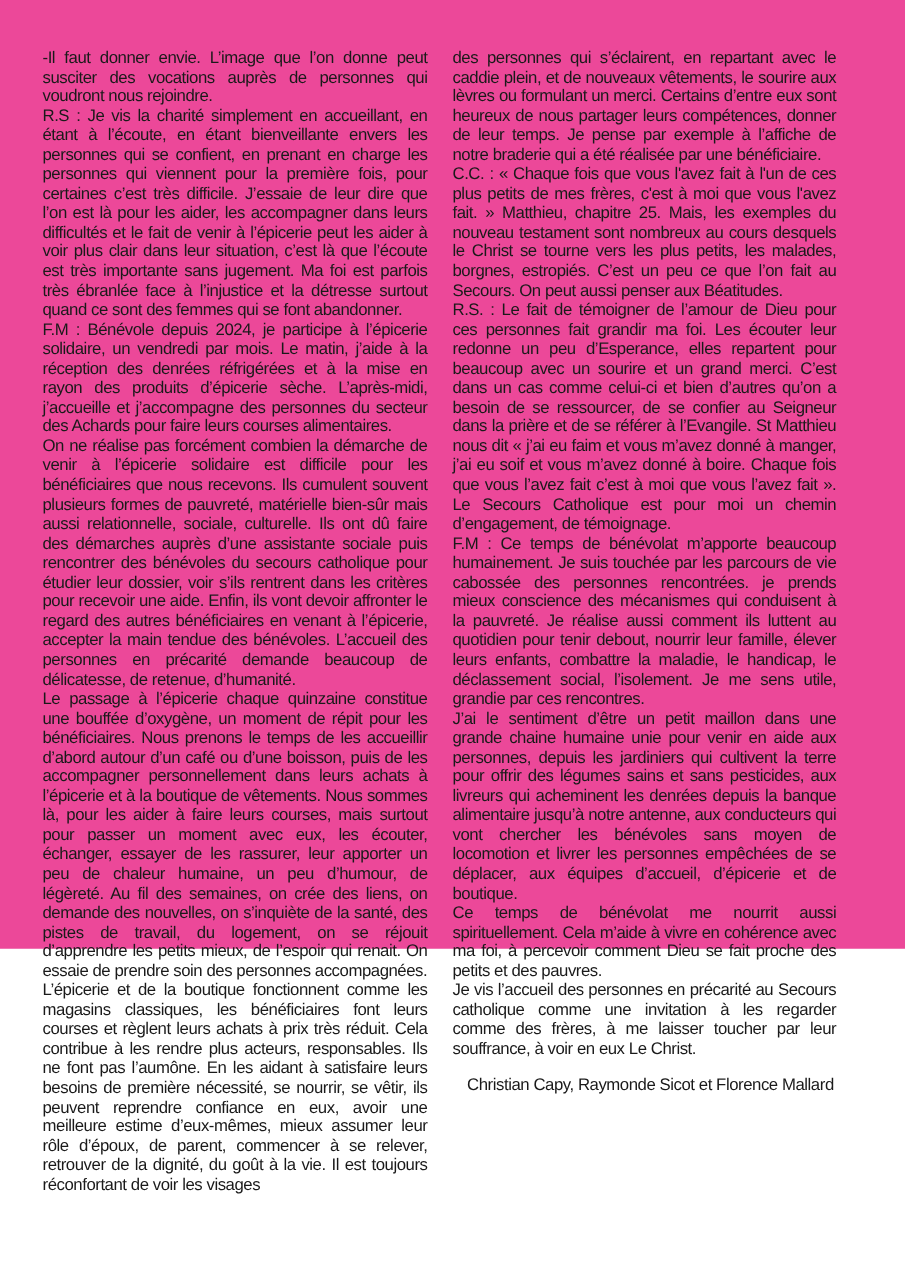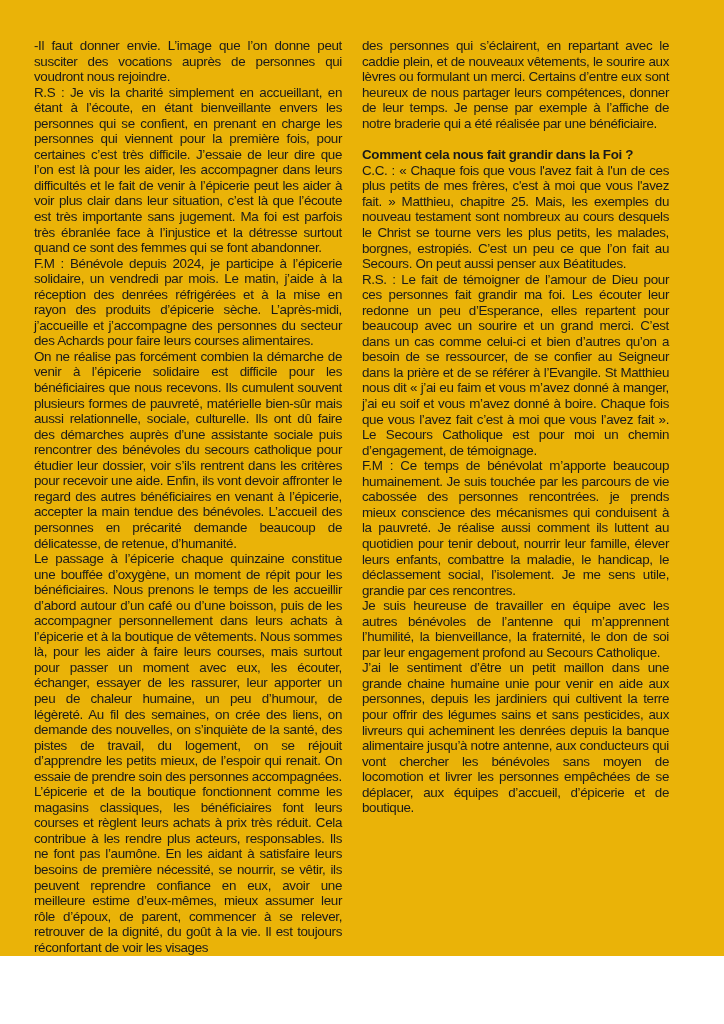"-Il faut donner envie. L’image" .page { background: #eab308 -> #ec4899; height: 956px -> 759px }
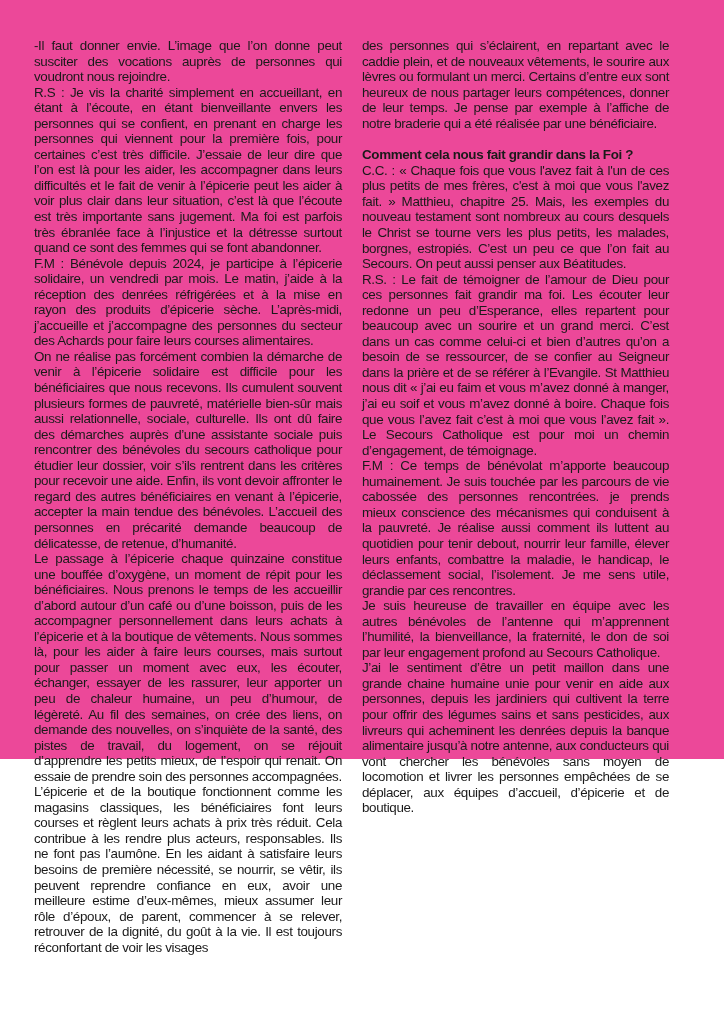"Comment cela nous fait grandir" p.question { html: <p>Comment cela nous fait grandir dans la Foi ?</p> -> none }
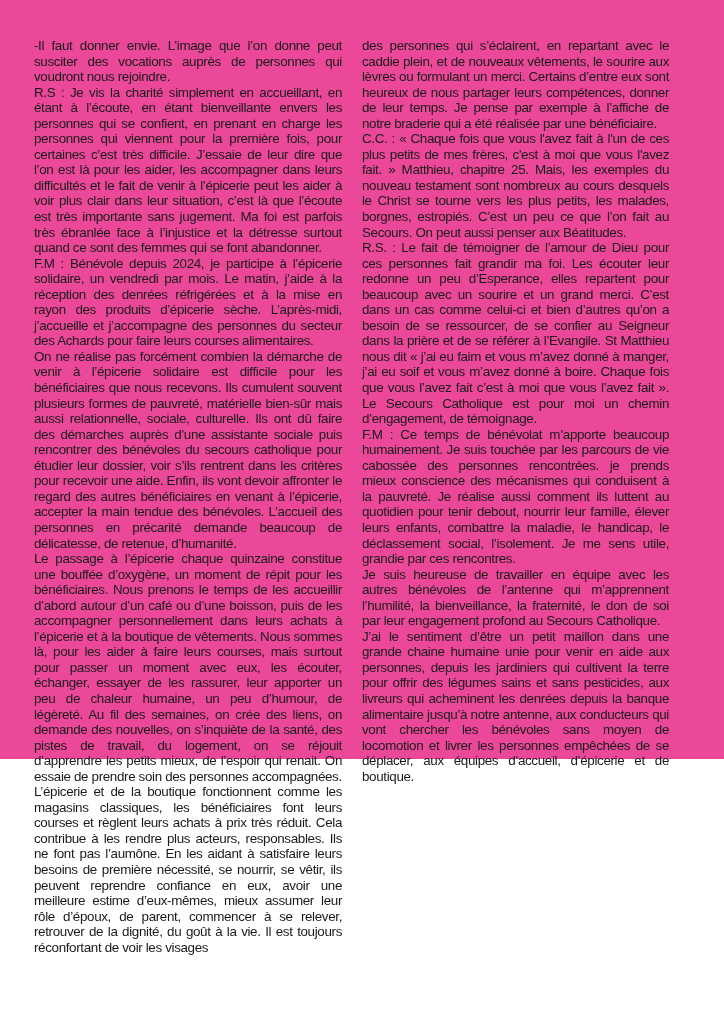"Je suis heureuse de travailler" p { html: <p><span></span><span>Je suis heureuse de travailler en équipe avec les autres bénévoles de l’antenne qui m’apprennent l’humilité, la bienveillance, la fraternité, le don de soi par leur engagement profond au Secours Catholique.</span></p> -> none }
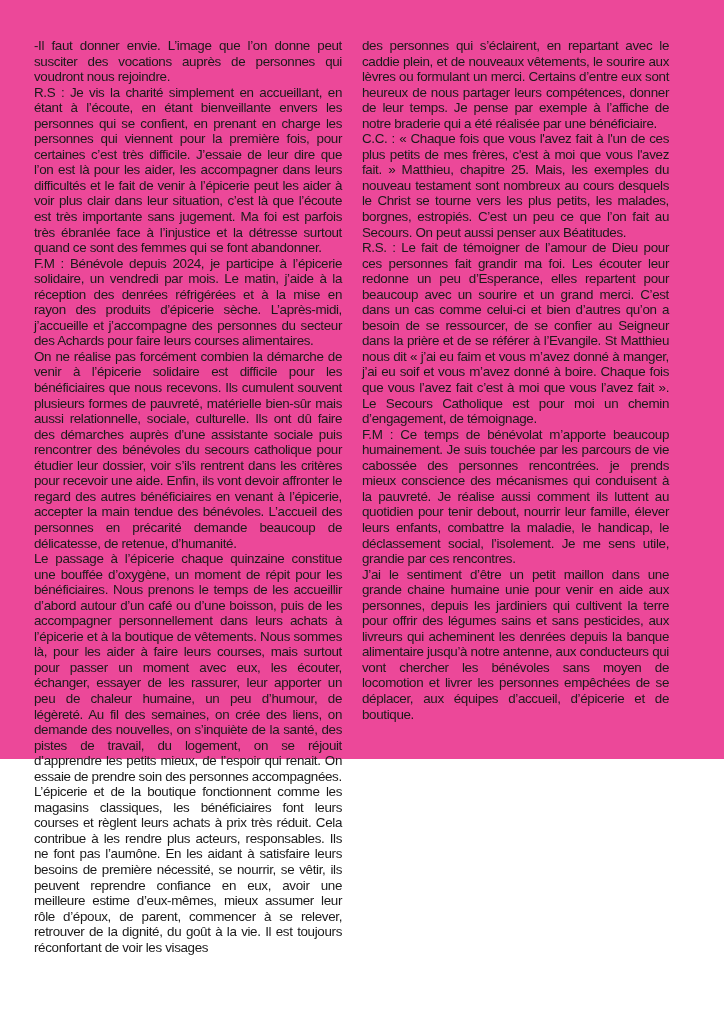"Ce temps de bénévolat me" p { html: none -> <p><span></span><span>Ce temps de bénévolat me nourrit aussi spirituellement. Cela m’aide à vivre en cohérence avec ma foi, à percevoir comment Dieu se fait proche des petits et des pauvres.</span></p> }
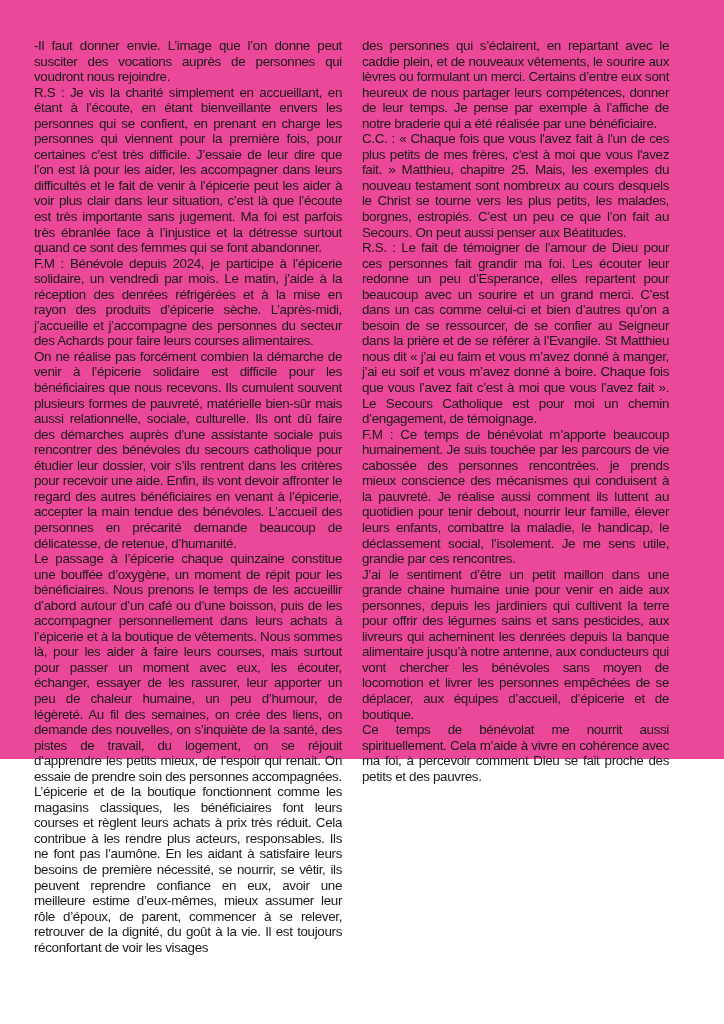"Je vis l’accueil des personnes" p { html: none -> <p><span></span><span>Je vis l’accueil des personnes en précarité au Secours catholique comme une invitation à les regarder comme des frères, à me laisser toucher par leur souffrance, à voir en eux Le Christ.</span></p> }
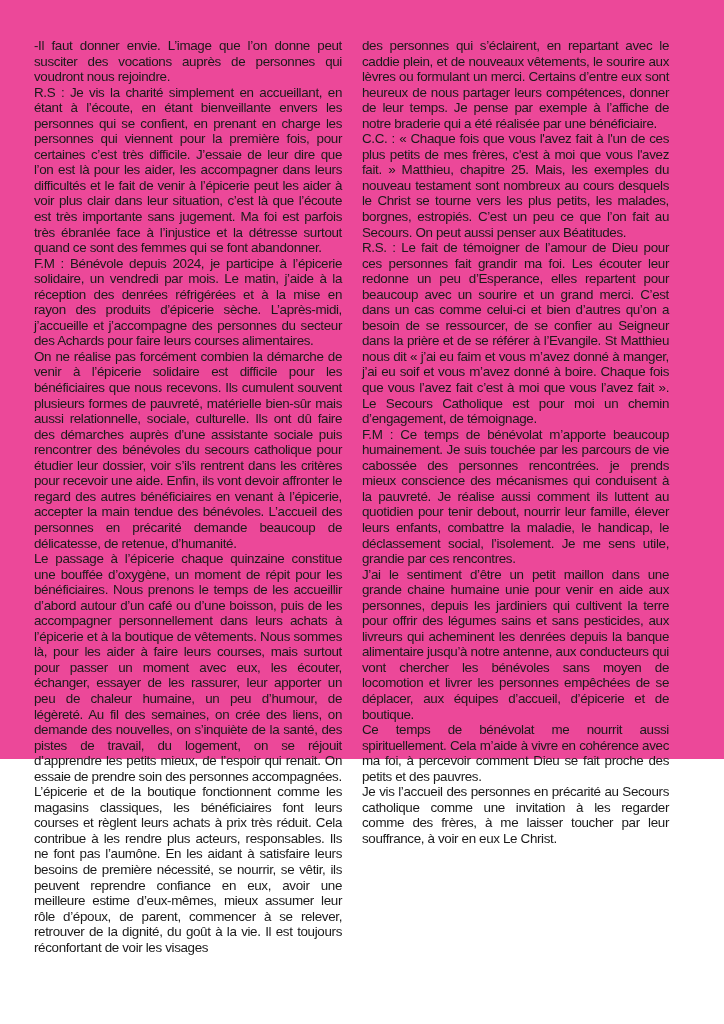"Christian Capy, Raymonde Sicot et" p.signature { html: none -> <p>Christian Capy, Raymonde Sicot et Florence Mallard</p> }
